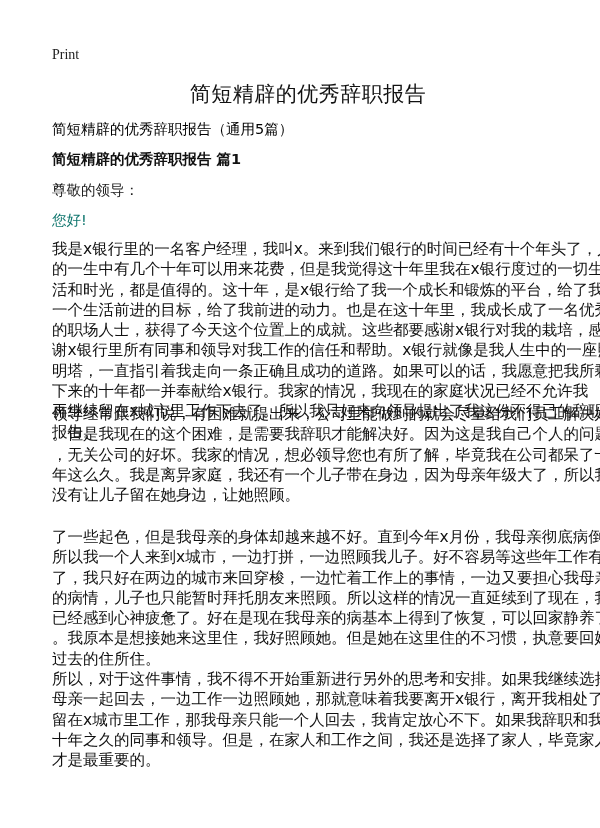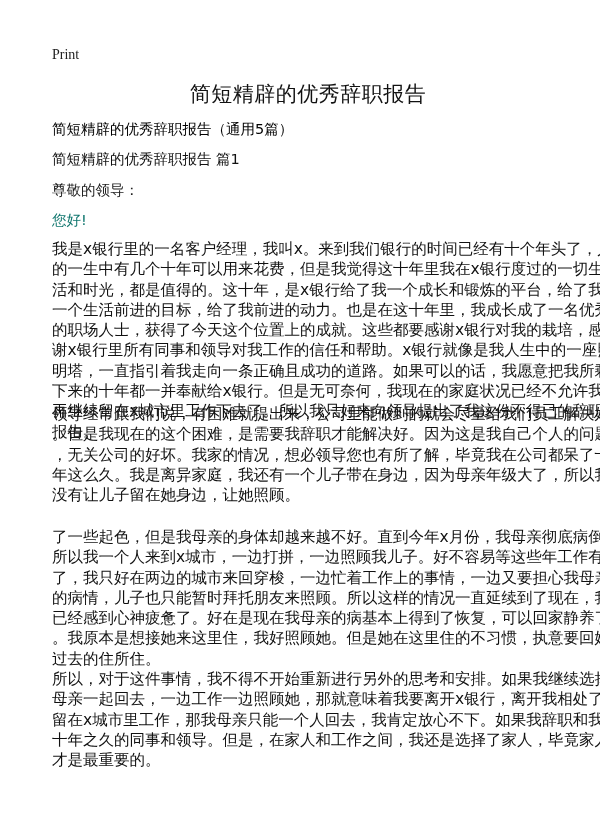"简短精辟的优秀辞职报告 篇1" .section-heading { font-weight: normal -> bold }
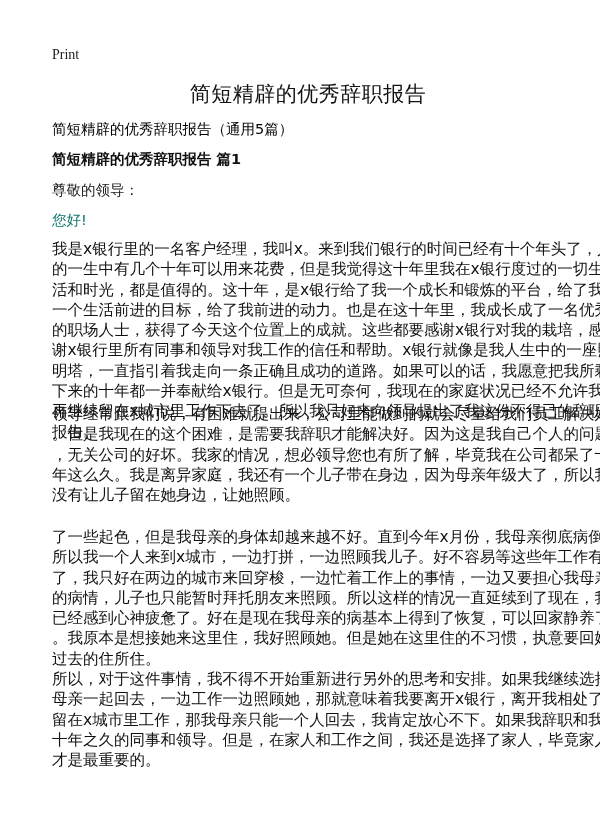"下来的十年都一并奉献给x银行。但是无可奈何，我现在的家庭状况已经不允许我" span.ln { text: 但是无可奈何 -> 我家的情况 }
